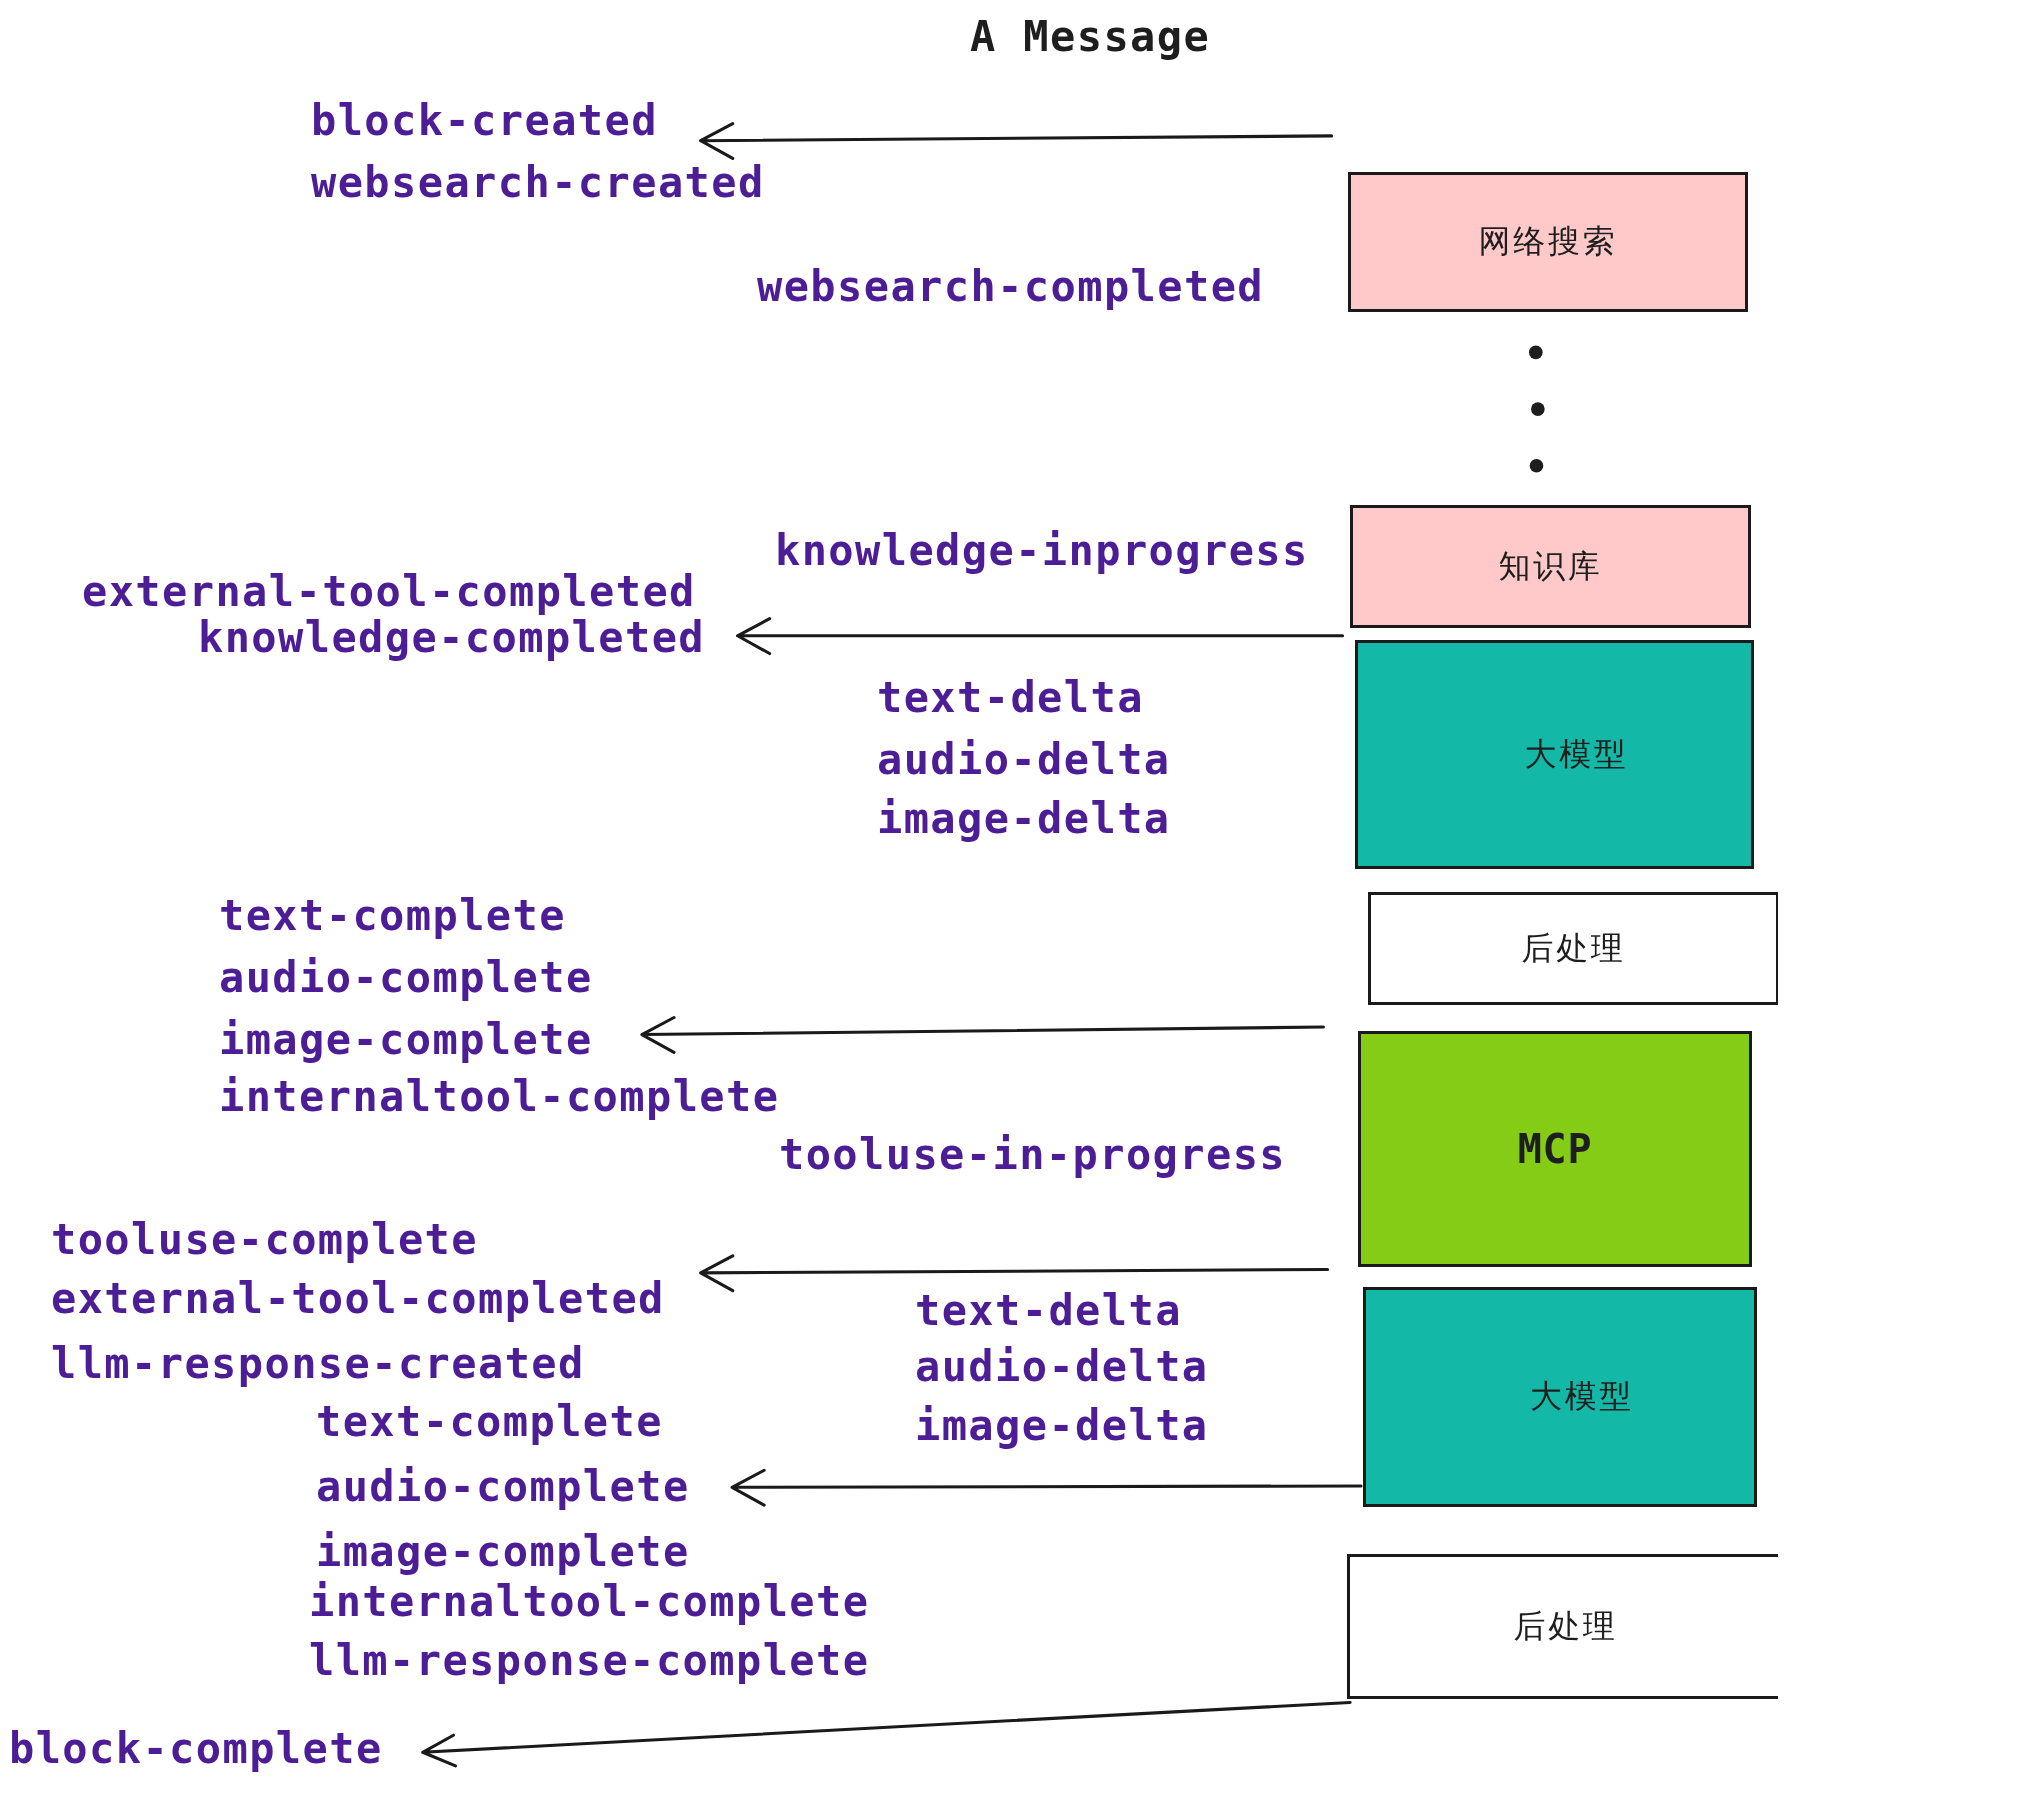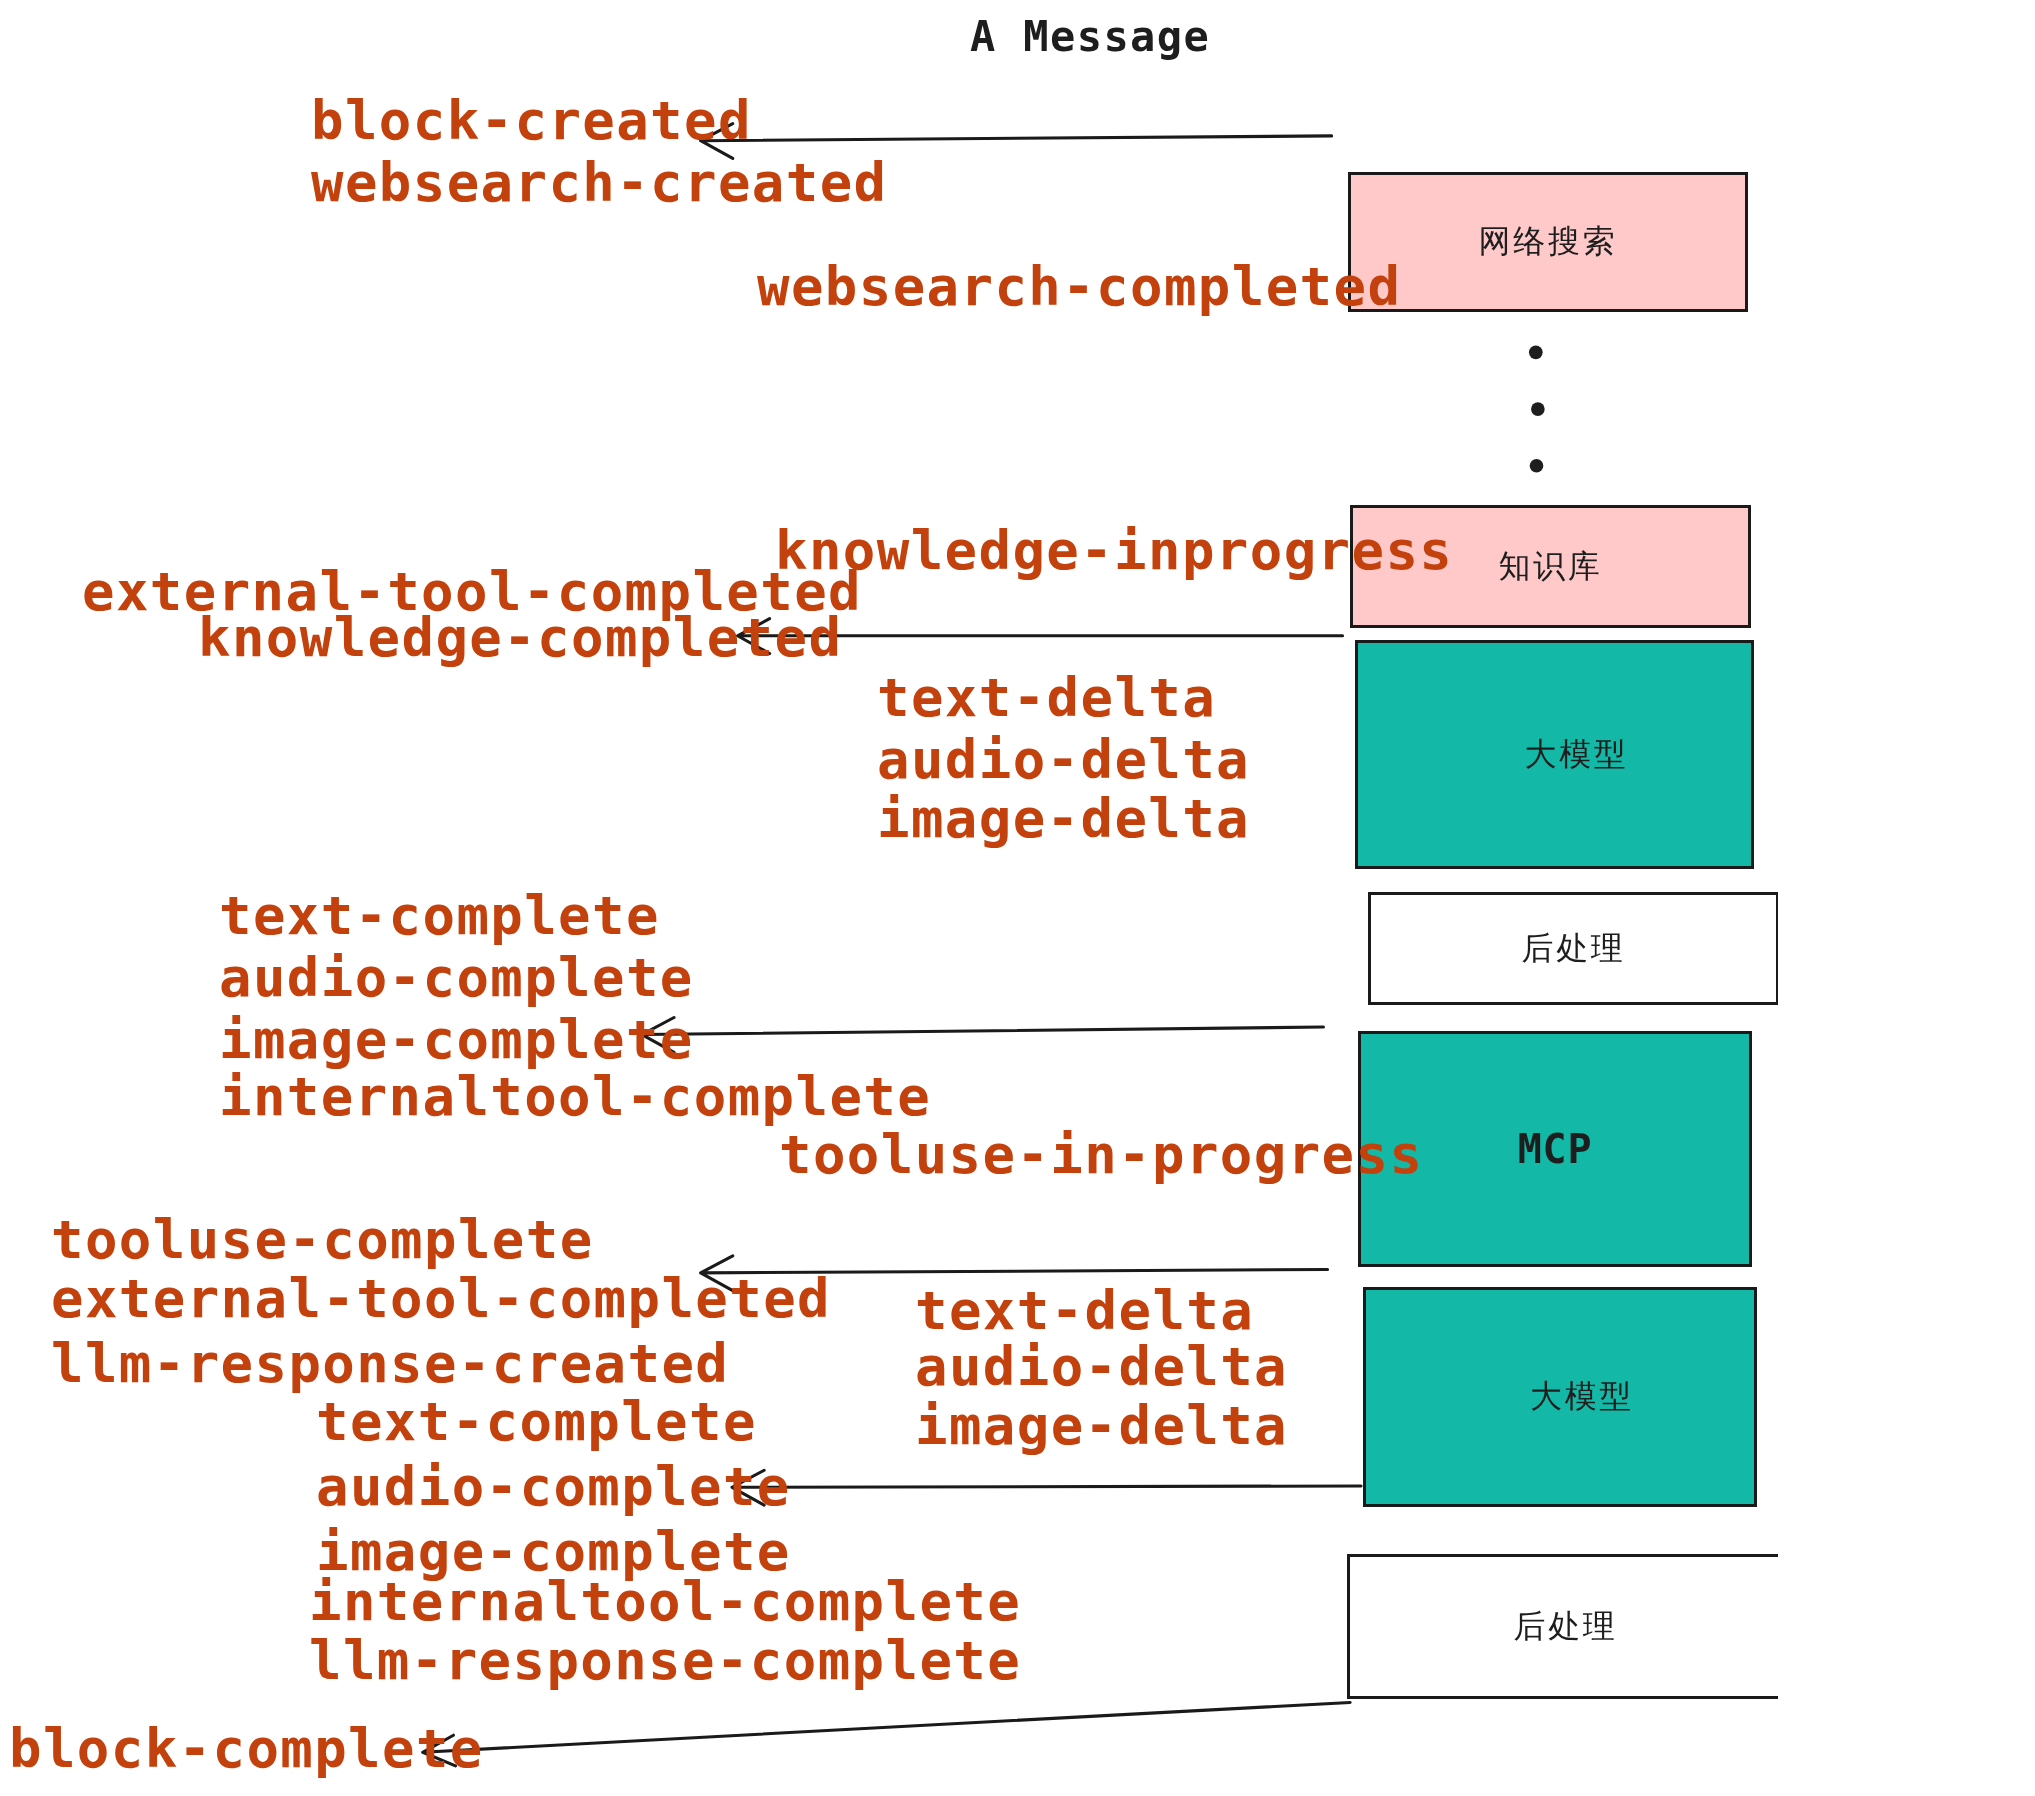"block-created" .ev { color: #c2410c -> #4c1d95; font-size: 54px -> 42px }
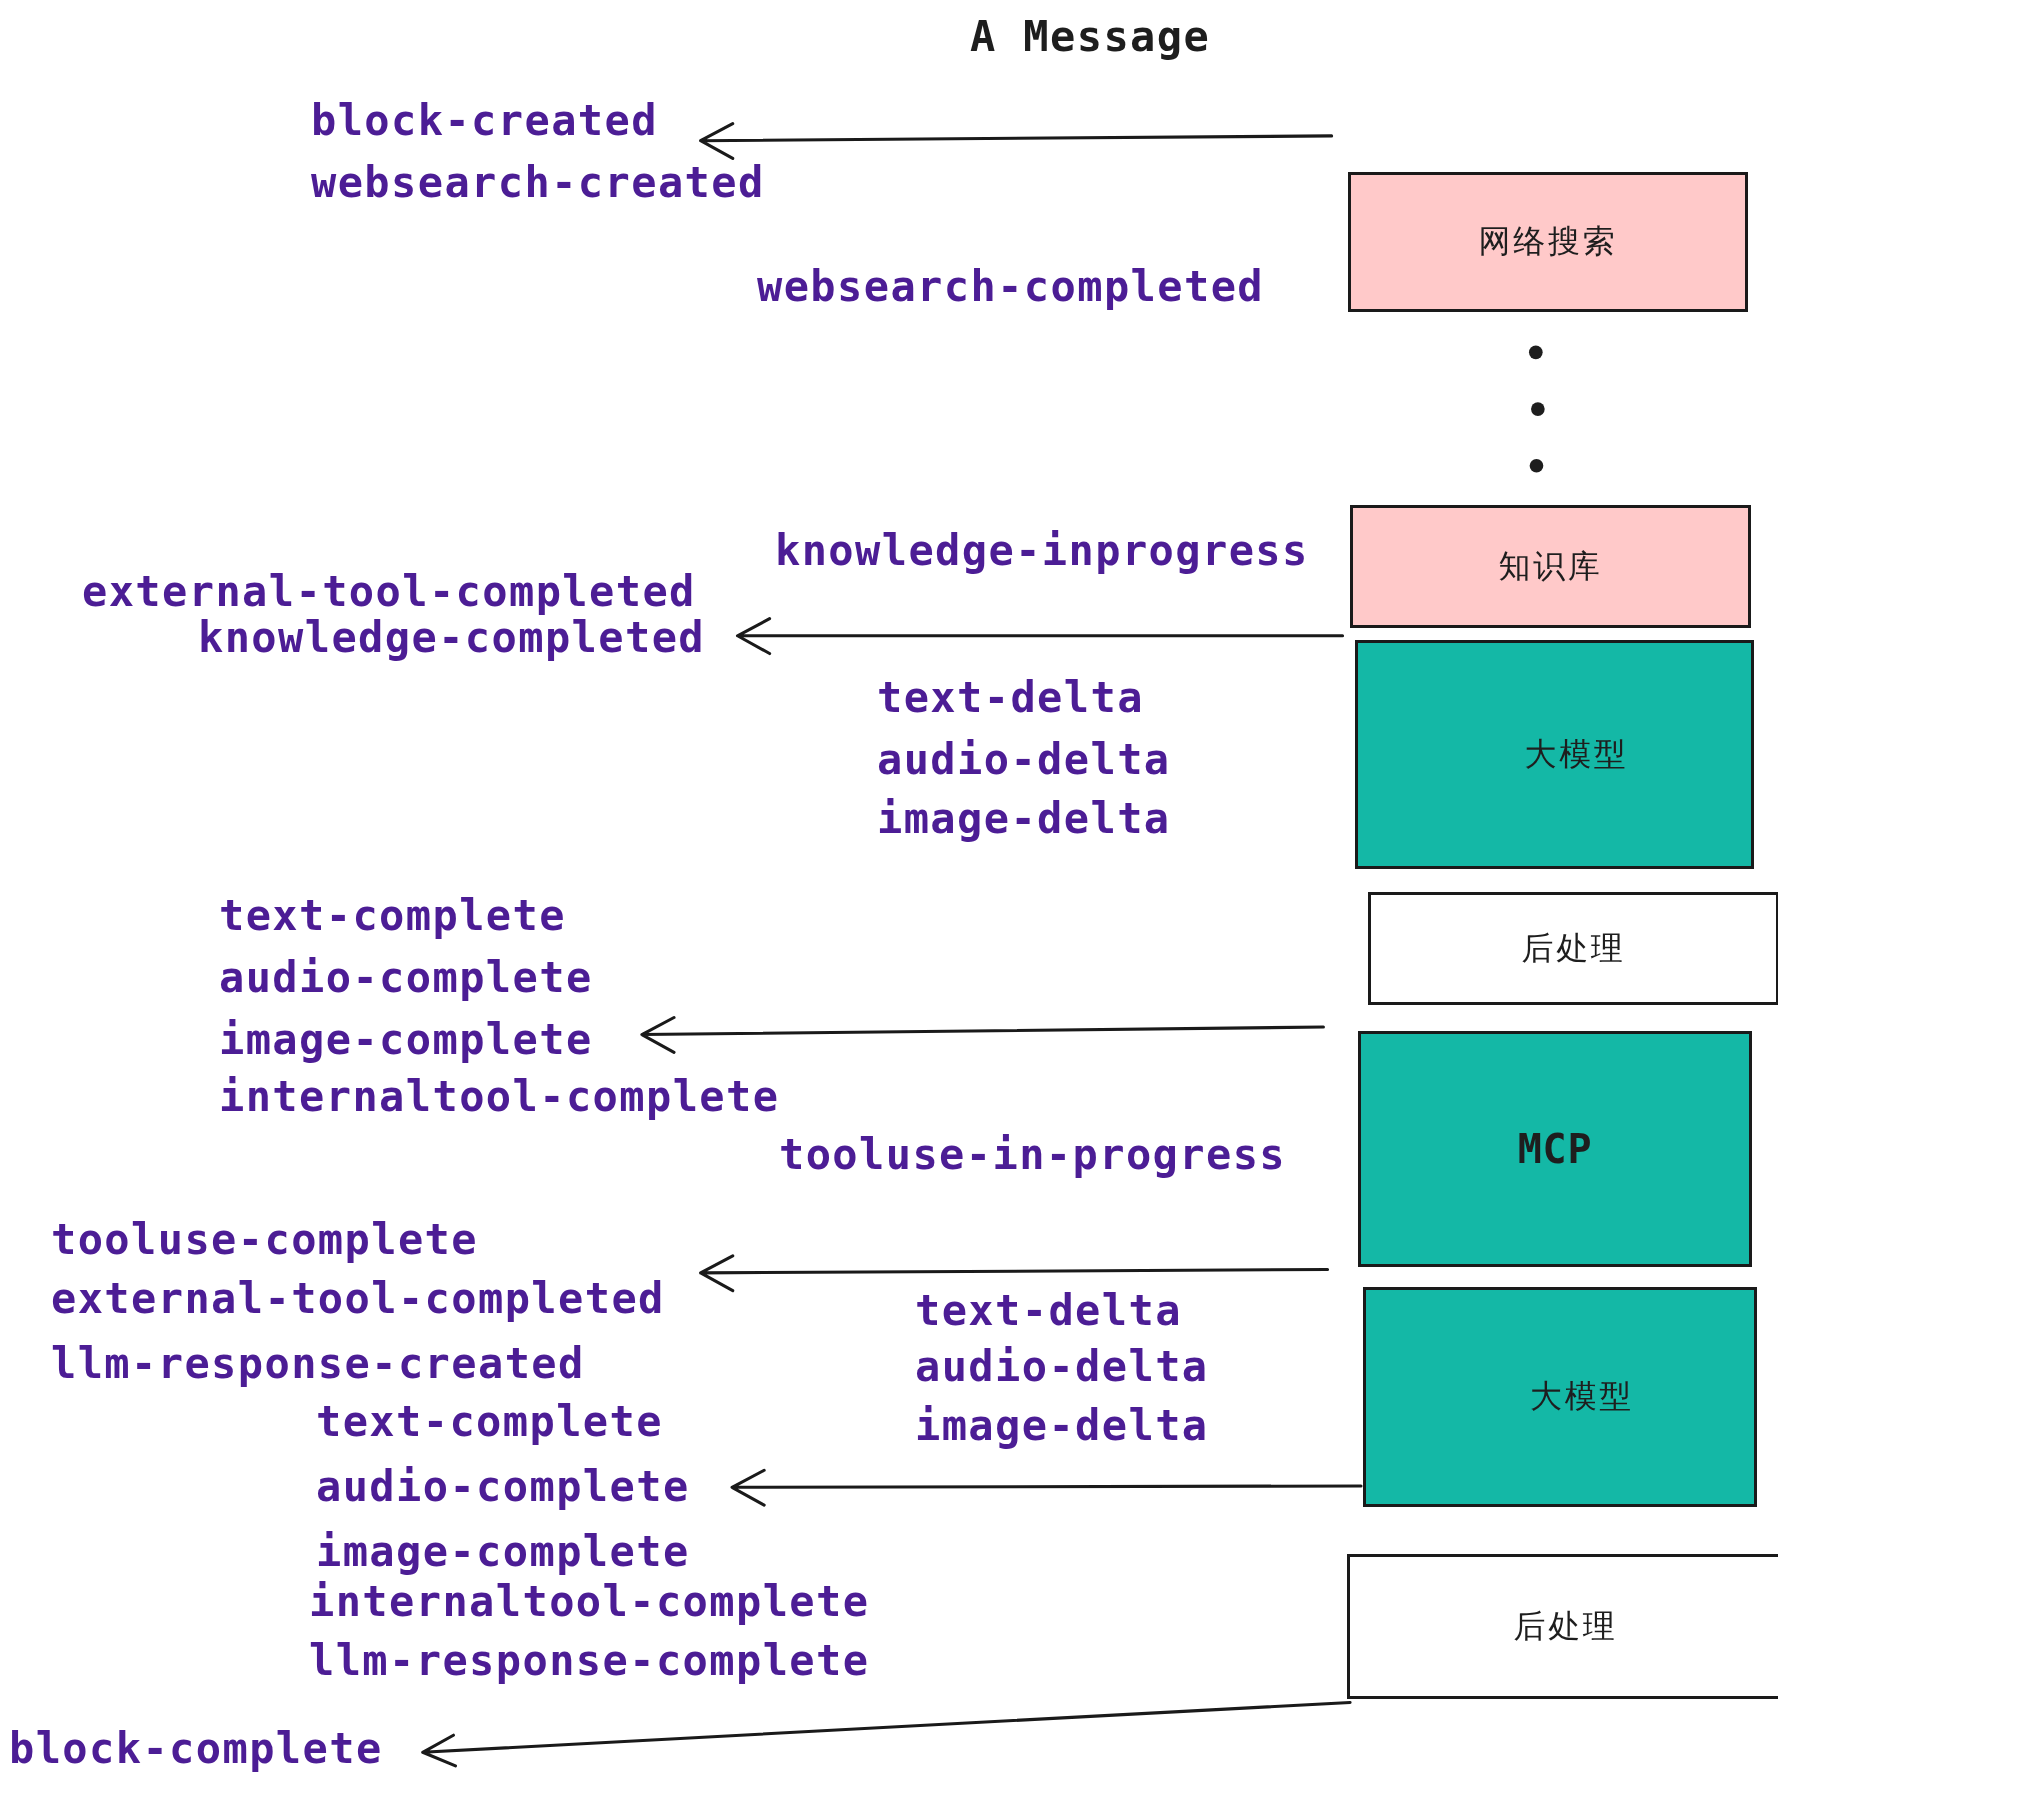"MCP" .bg-yellow { background: #14b8a6 -> #84cc16 }
